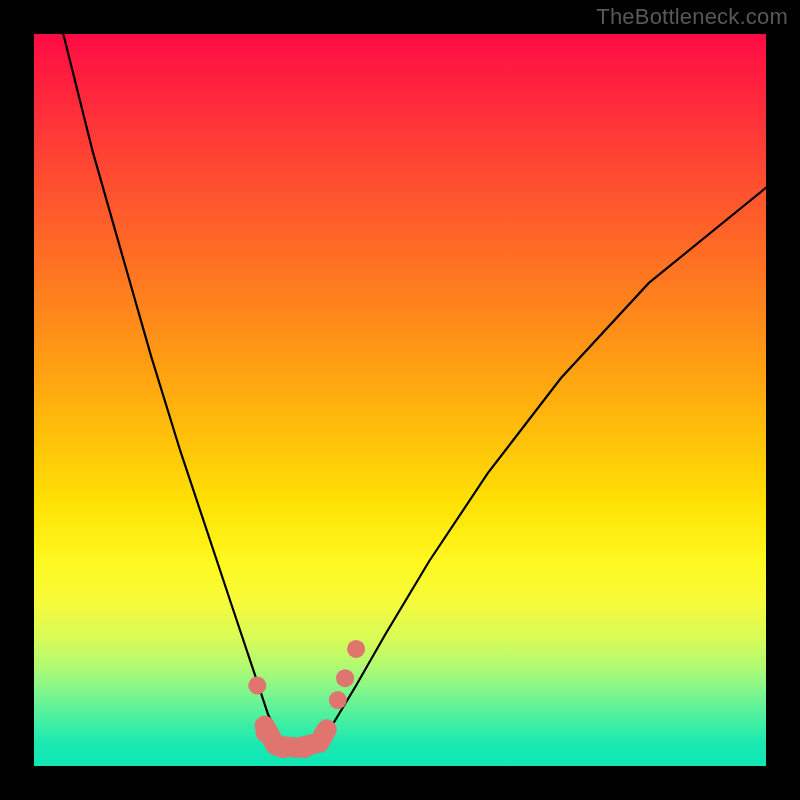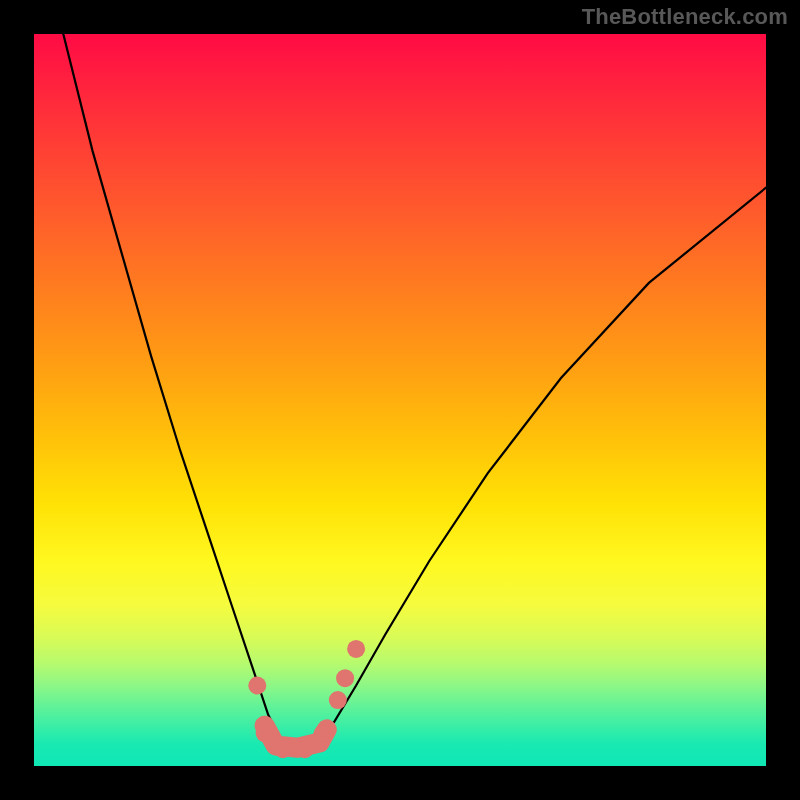"TheBottleneck.com" .watermark { font-weight: 700 -> 400 }
